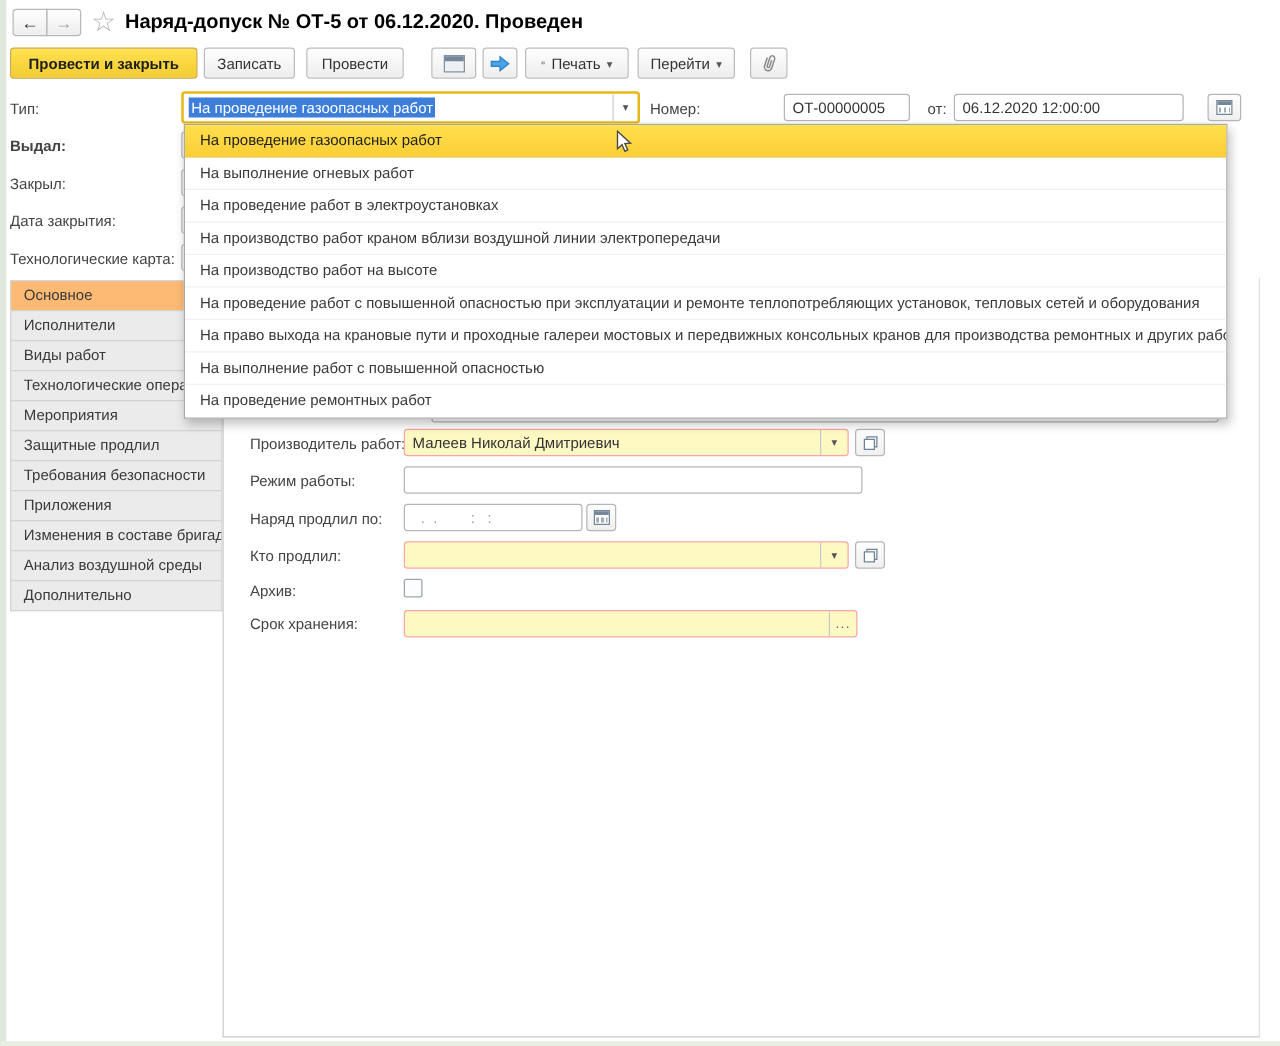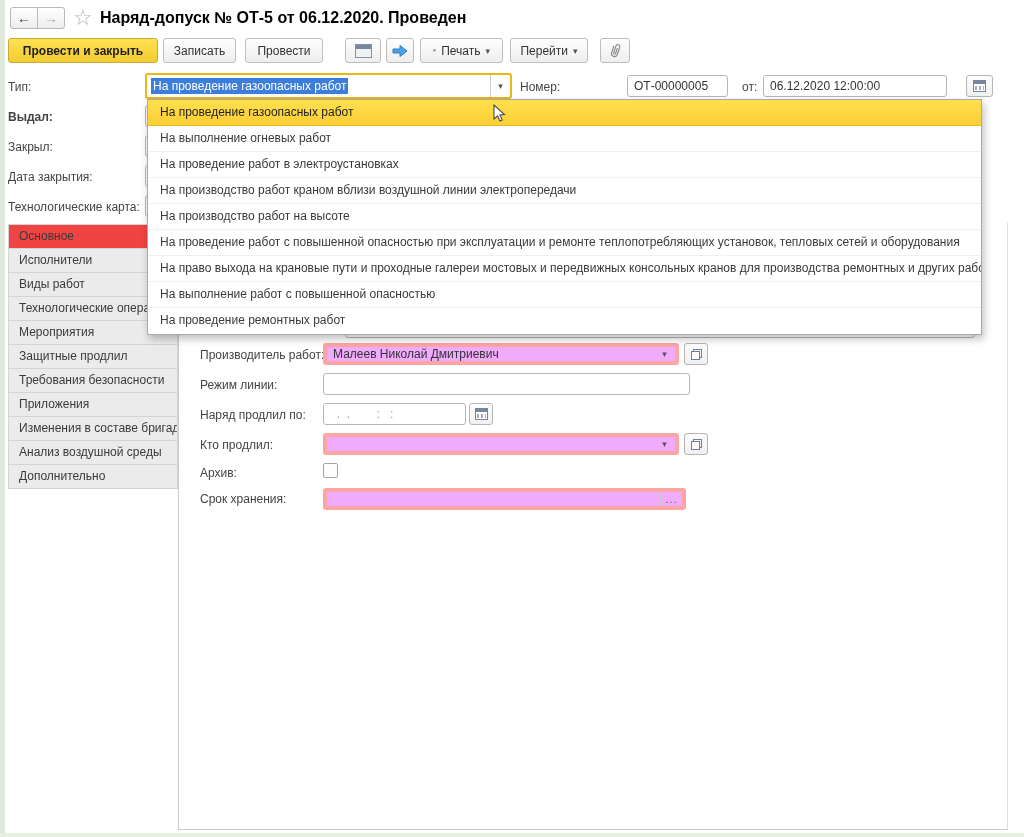"Основное" .tab.active { background: #ef4444 -> #fdba74 }
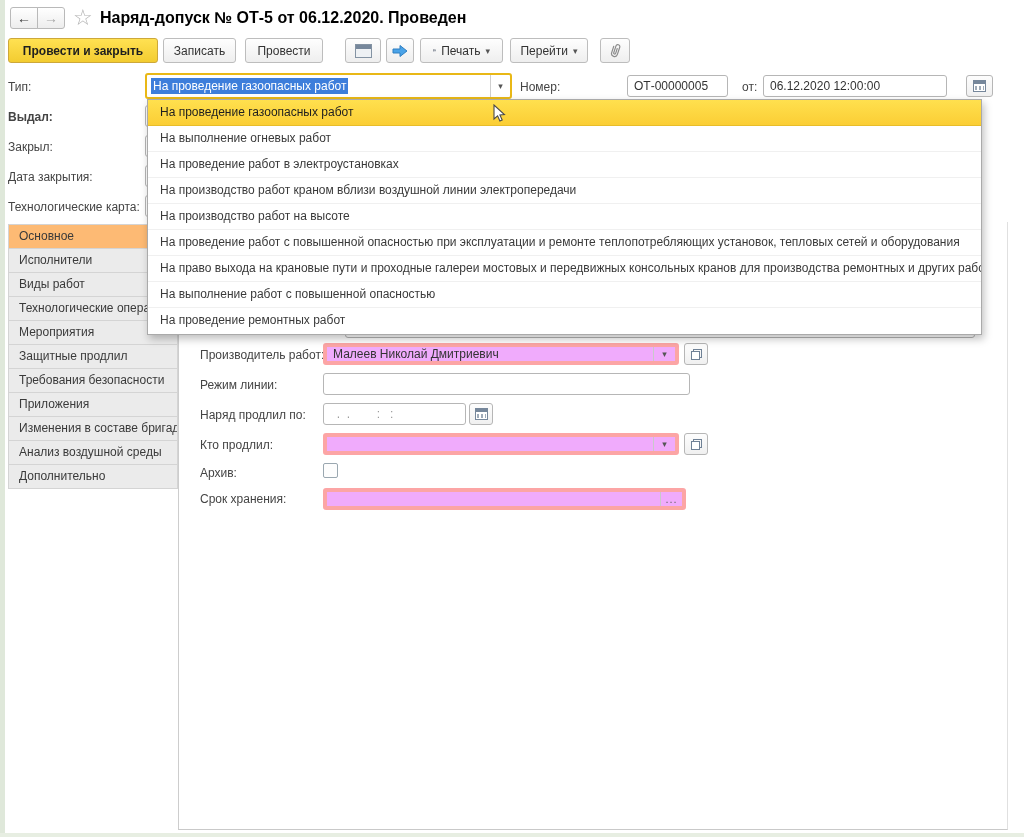"Малеев Николай Дмитриевич" .combo { background: #f0abfc -> #fef9c3; border: 4px solid #fca5a5 -> 1px solid #fca5a5 }
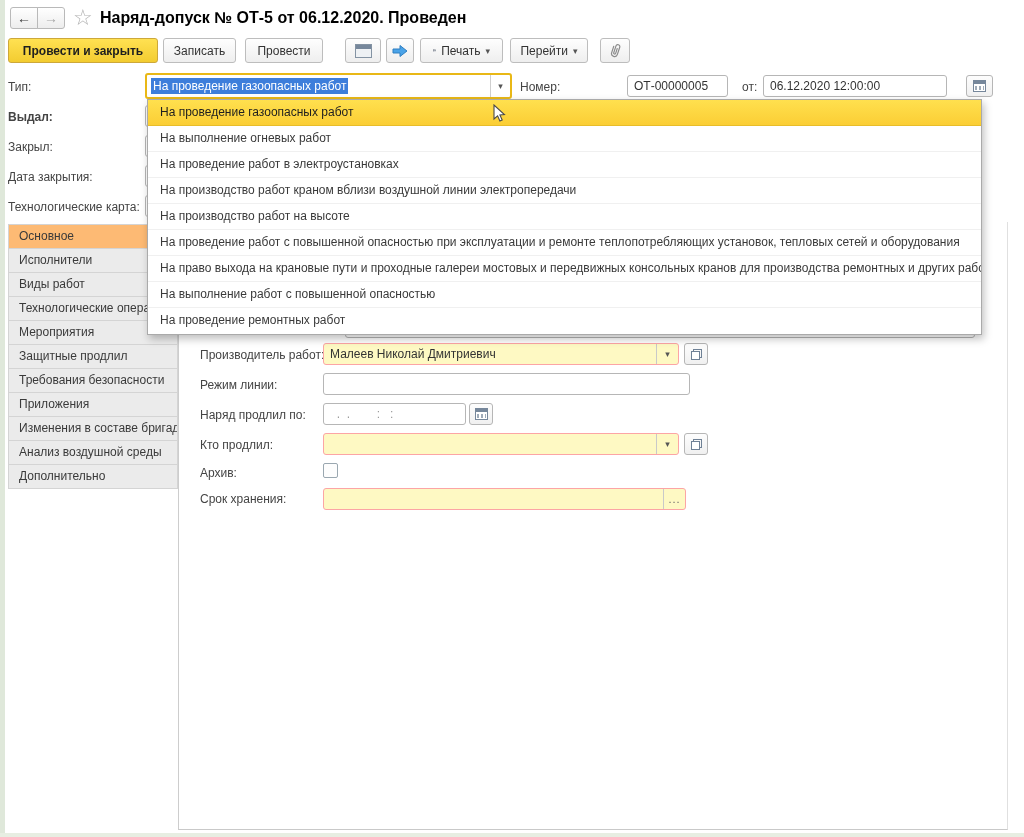"Режим линии:" div.abs { text: линии -> работы }
